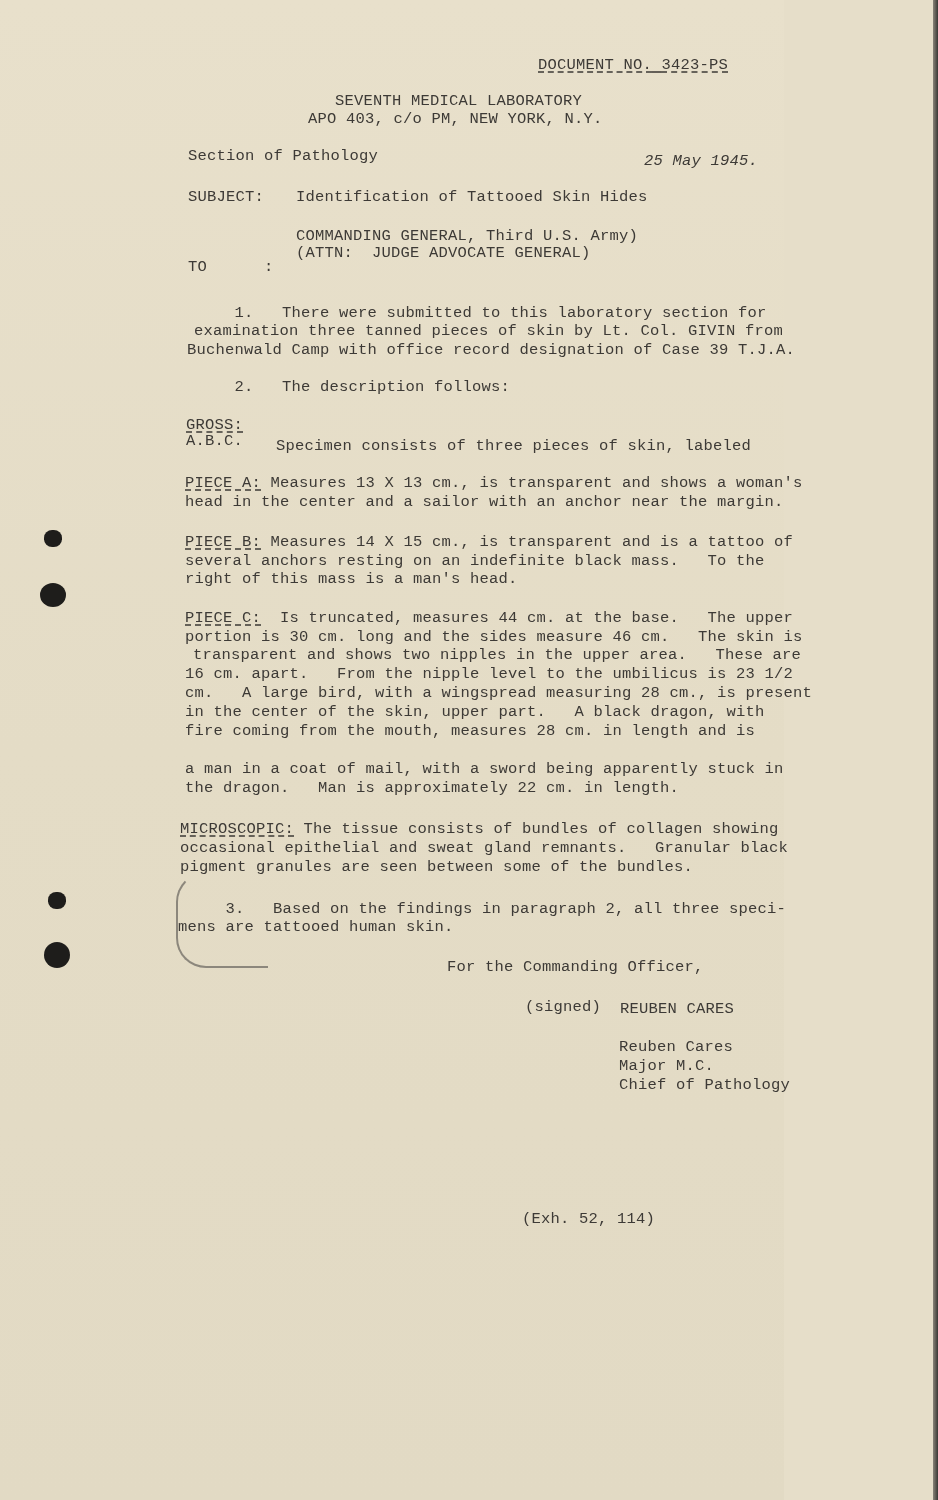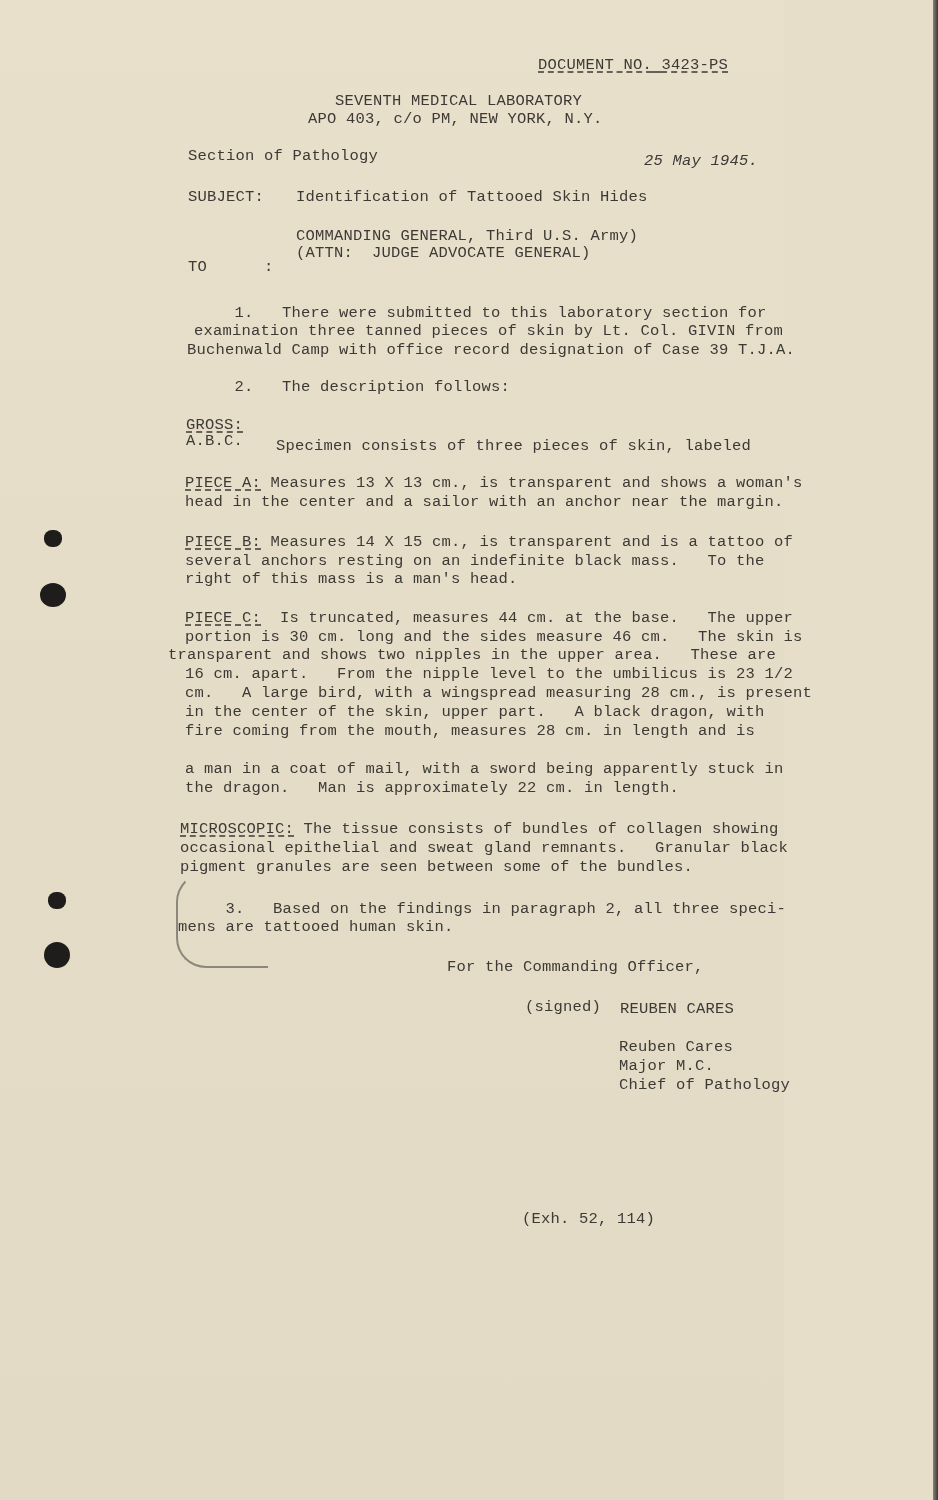"transparent and shows two nipples" div.t { left: 168px -> 193px }
